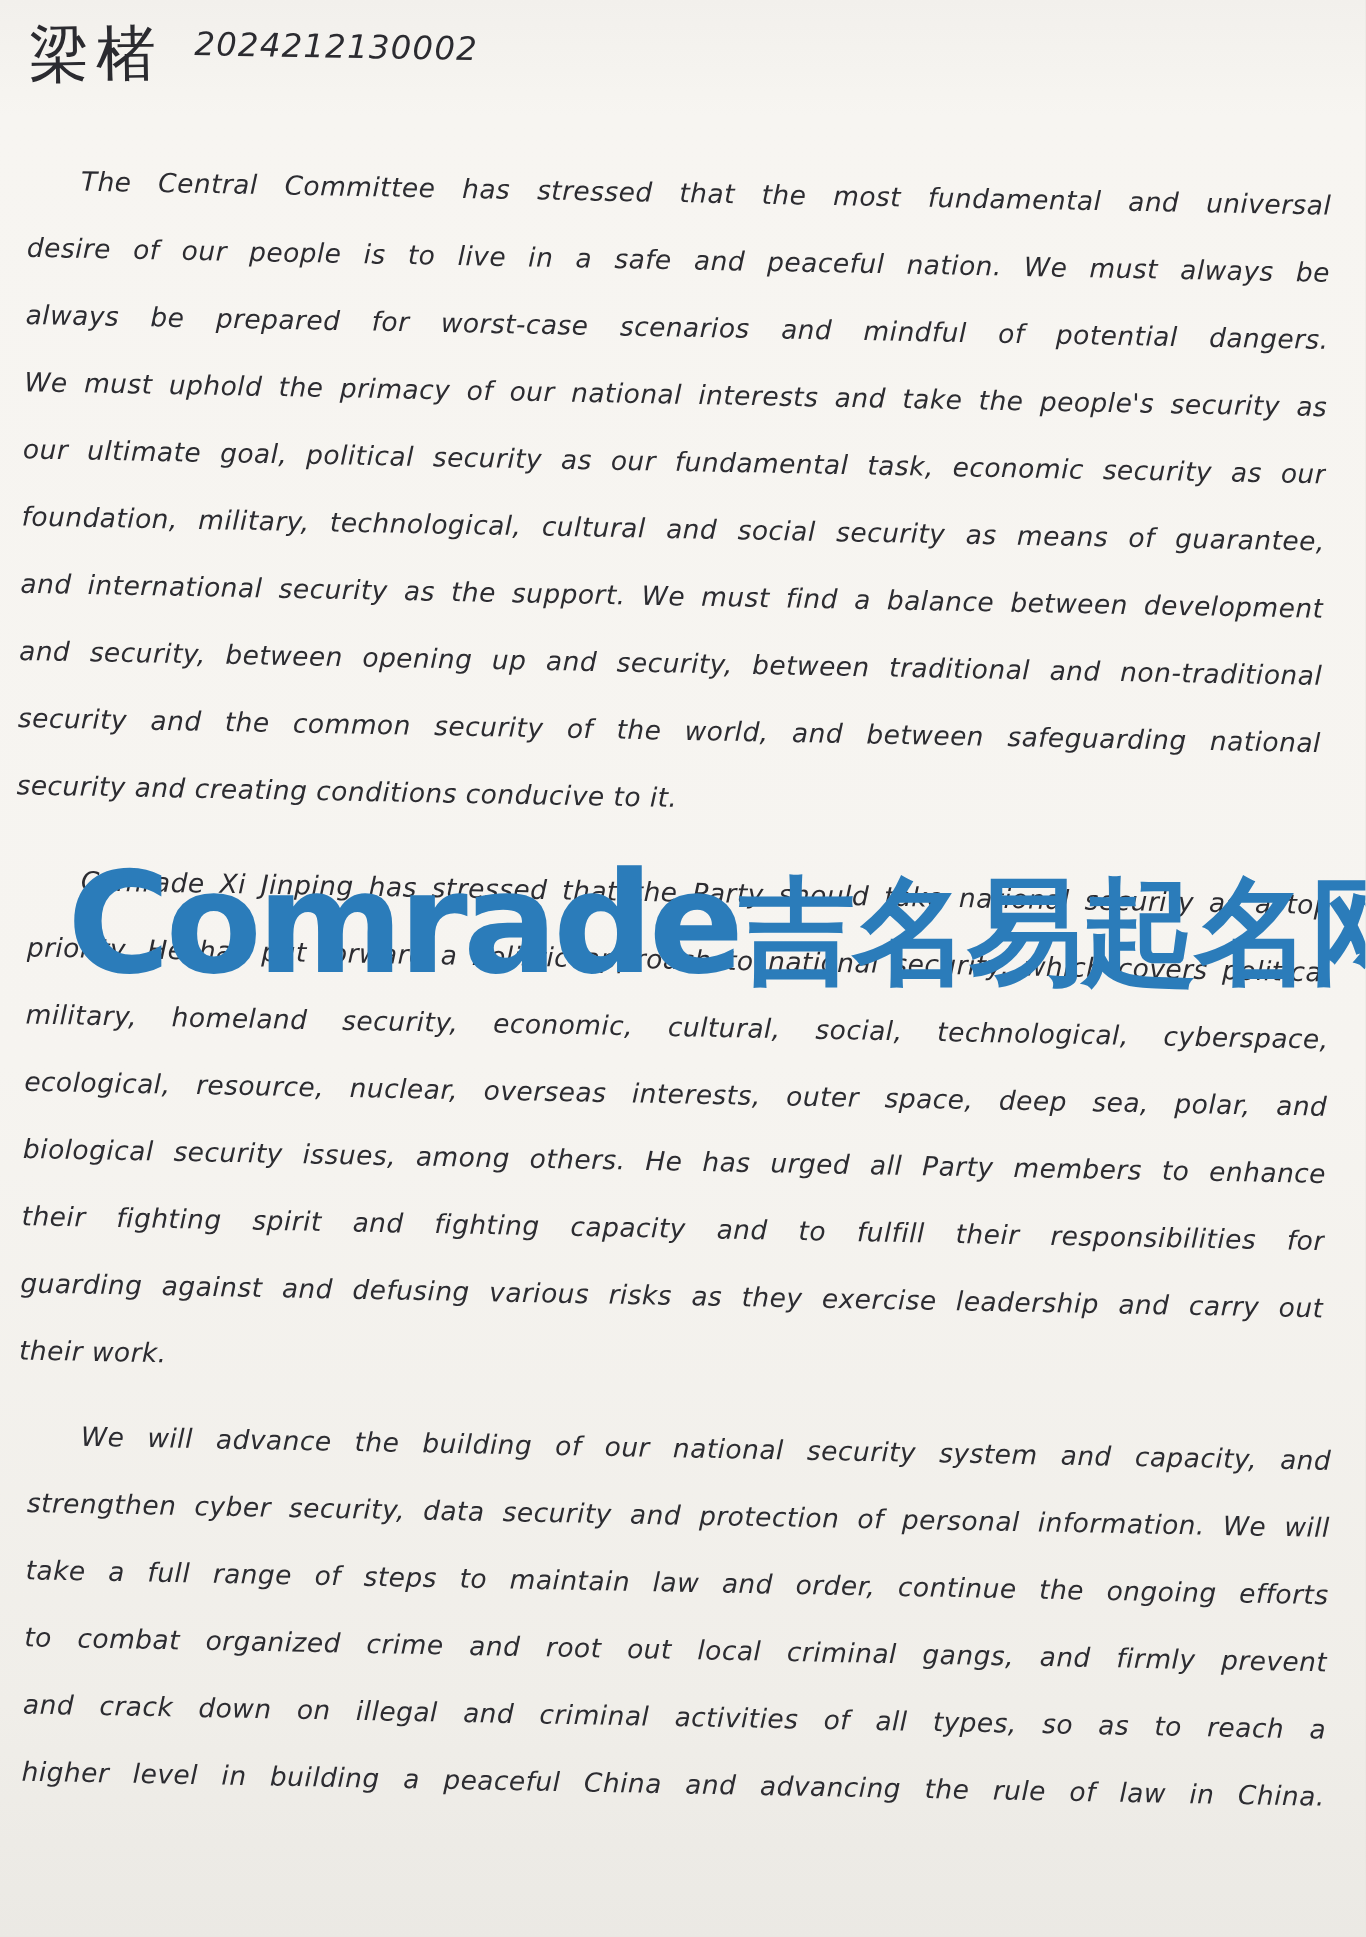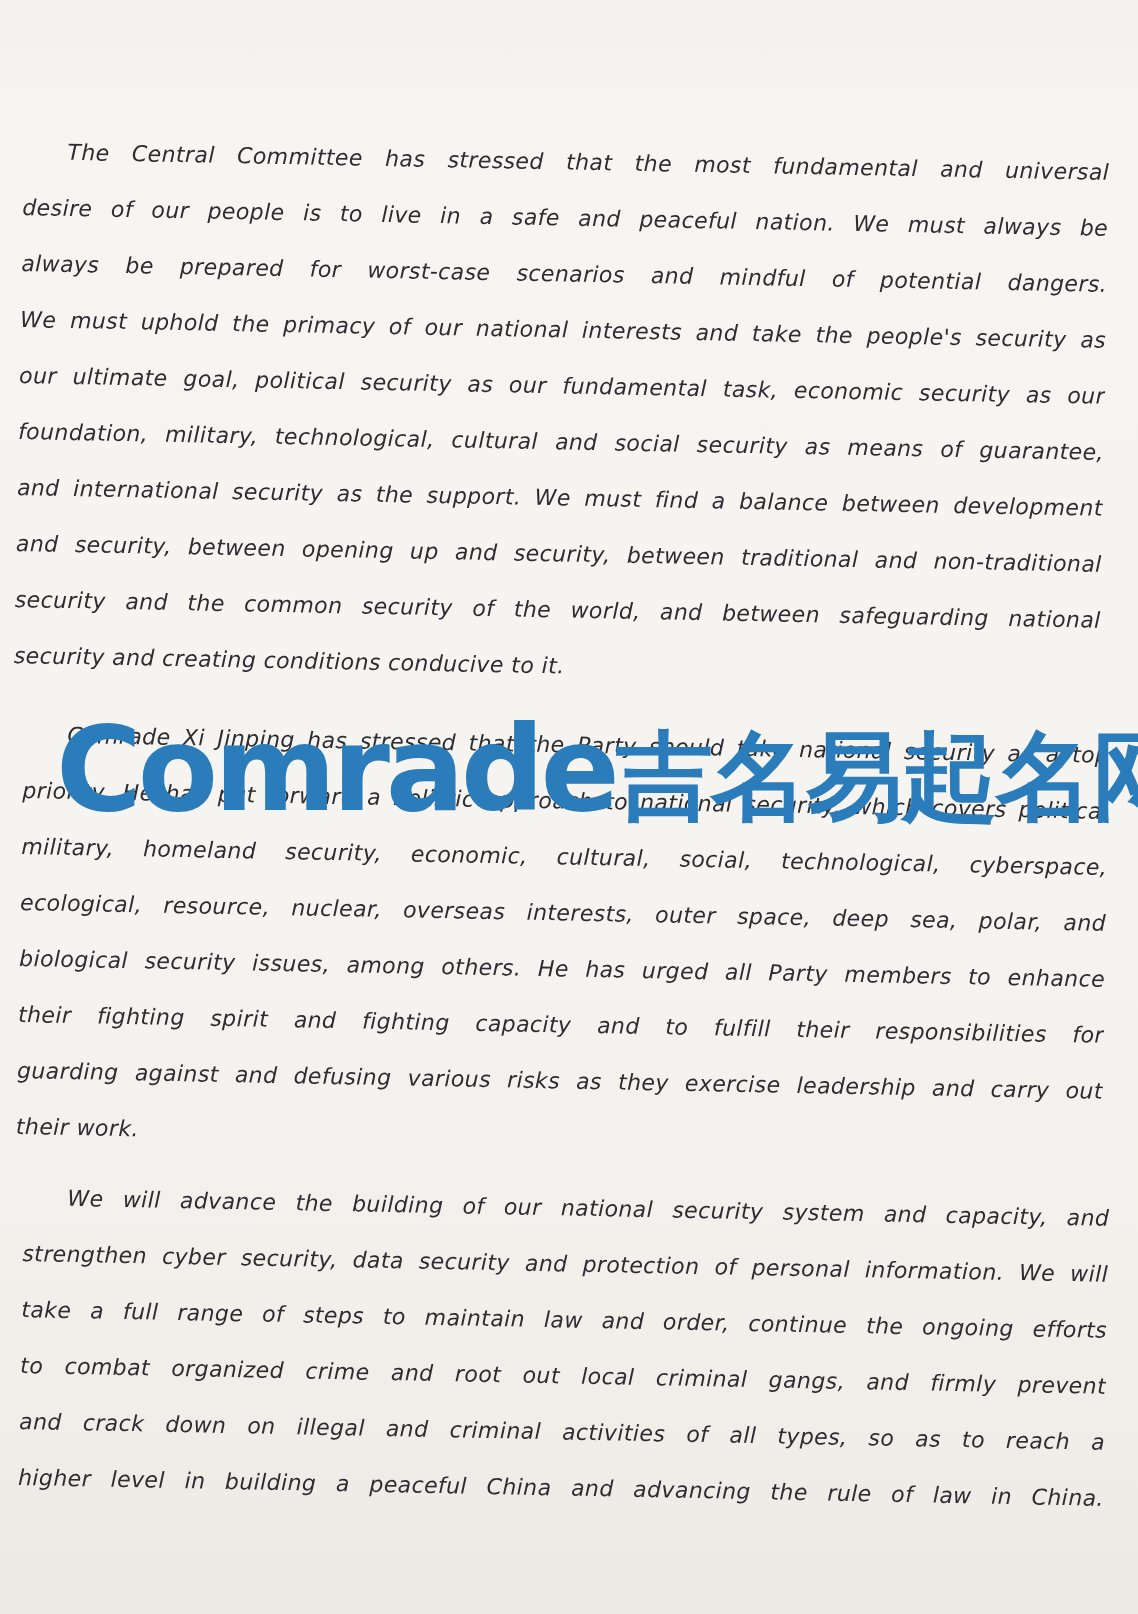"梁楮 2024212130002" div.hw { html: none -> <div> <span>梁楮</span><span>2024212130002</span> </div> }
